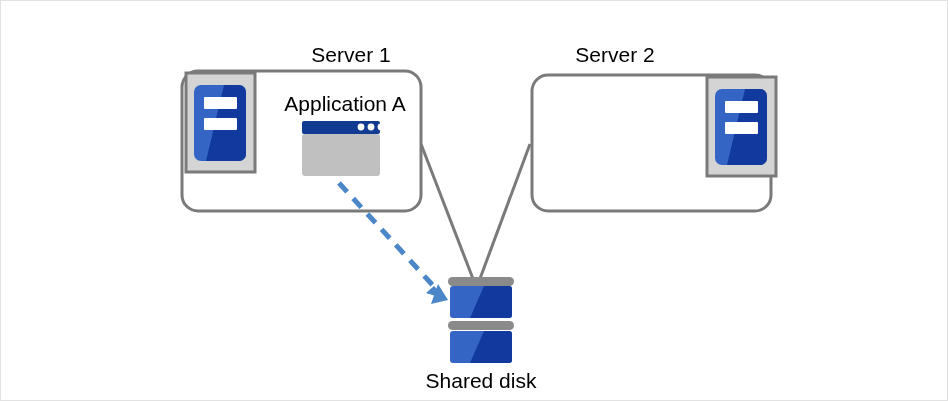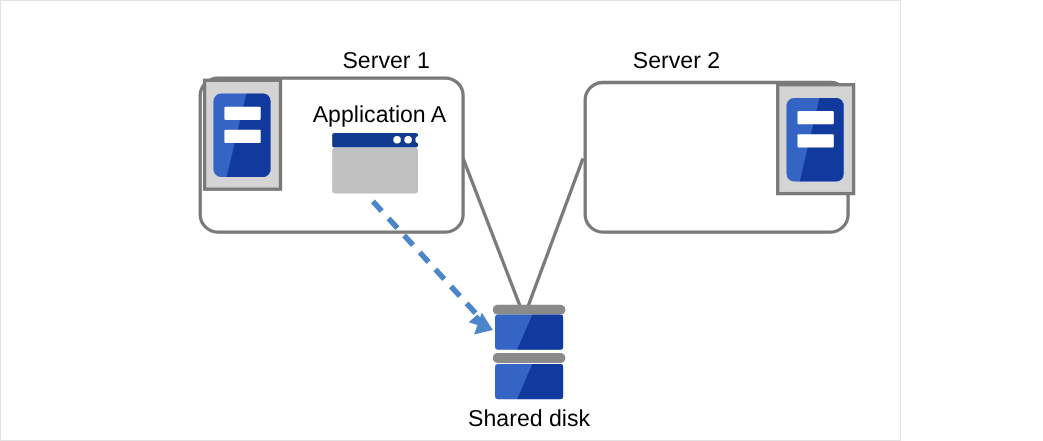"Server 1" #canvas { width: 819px -> 948px }
